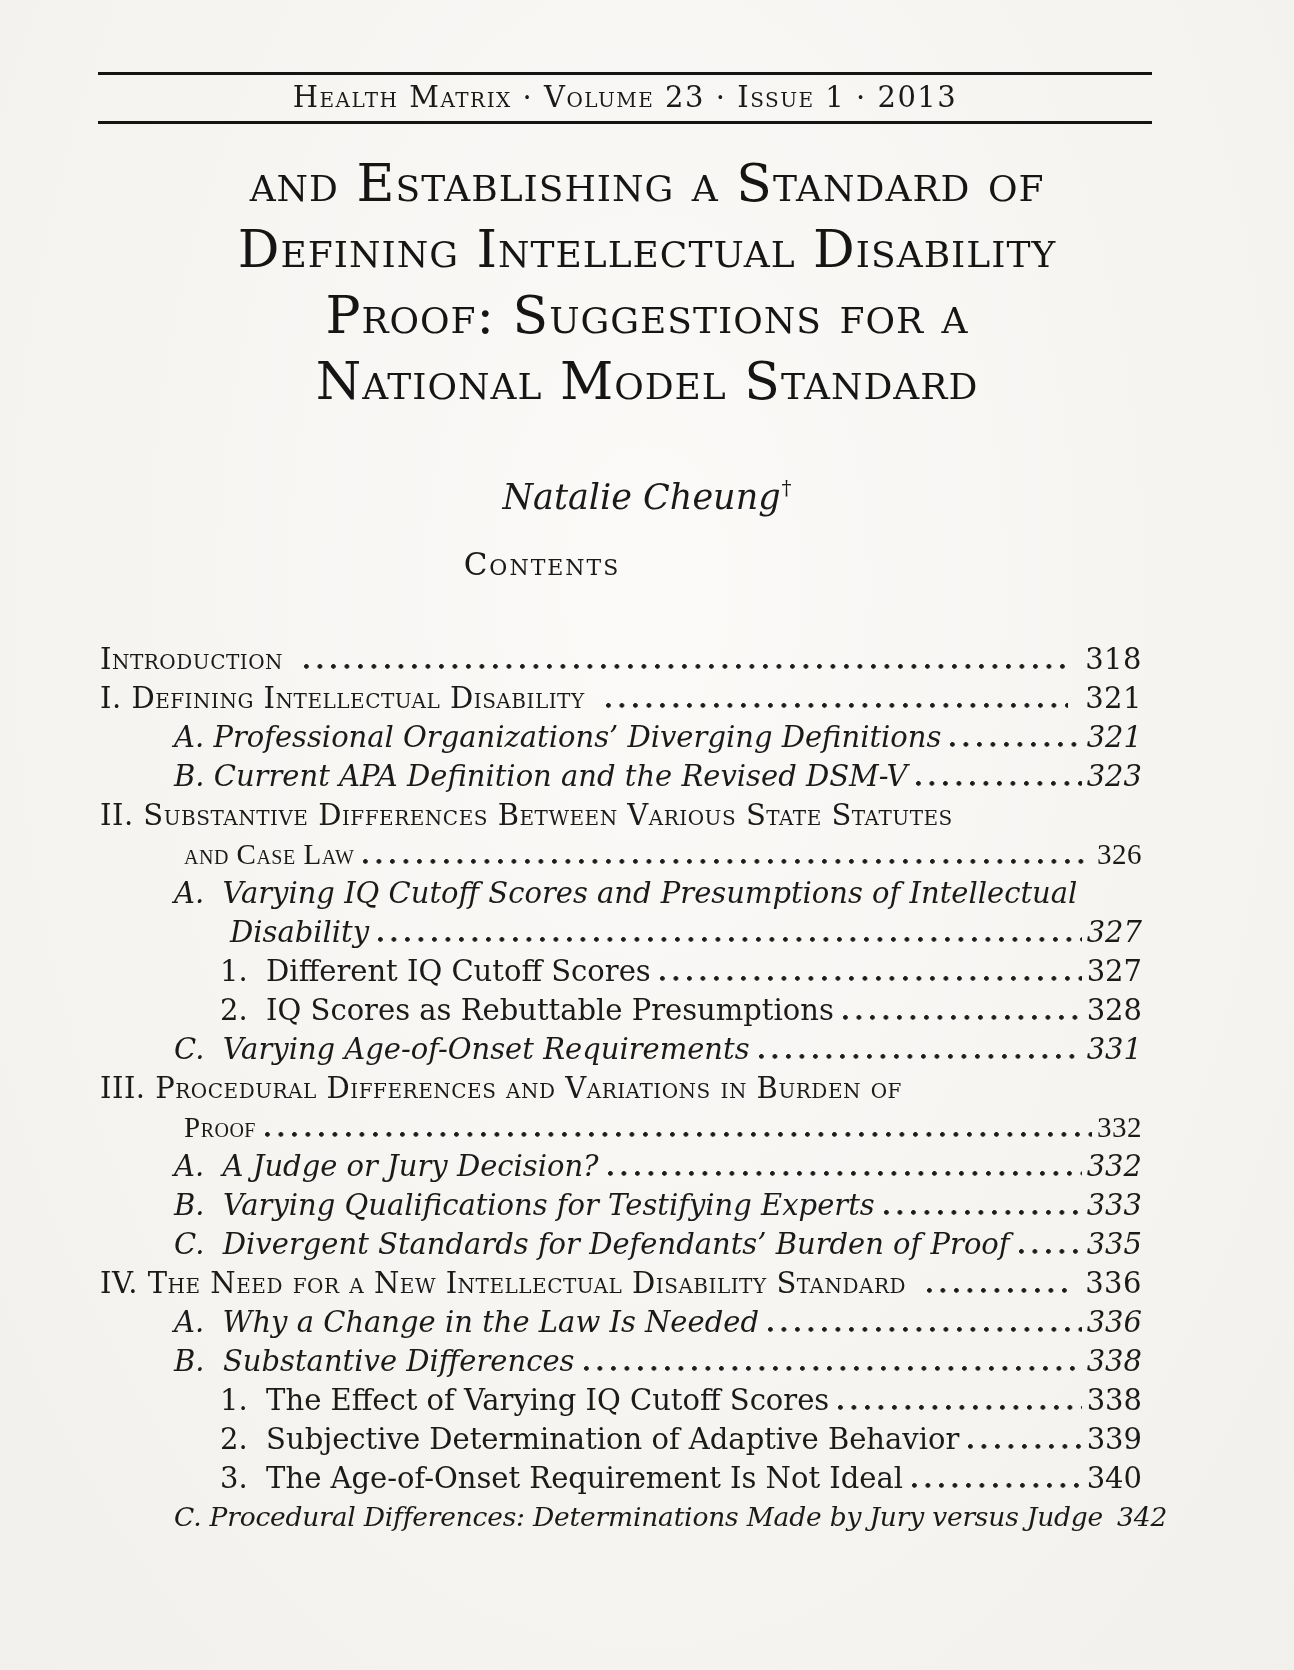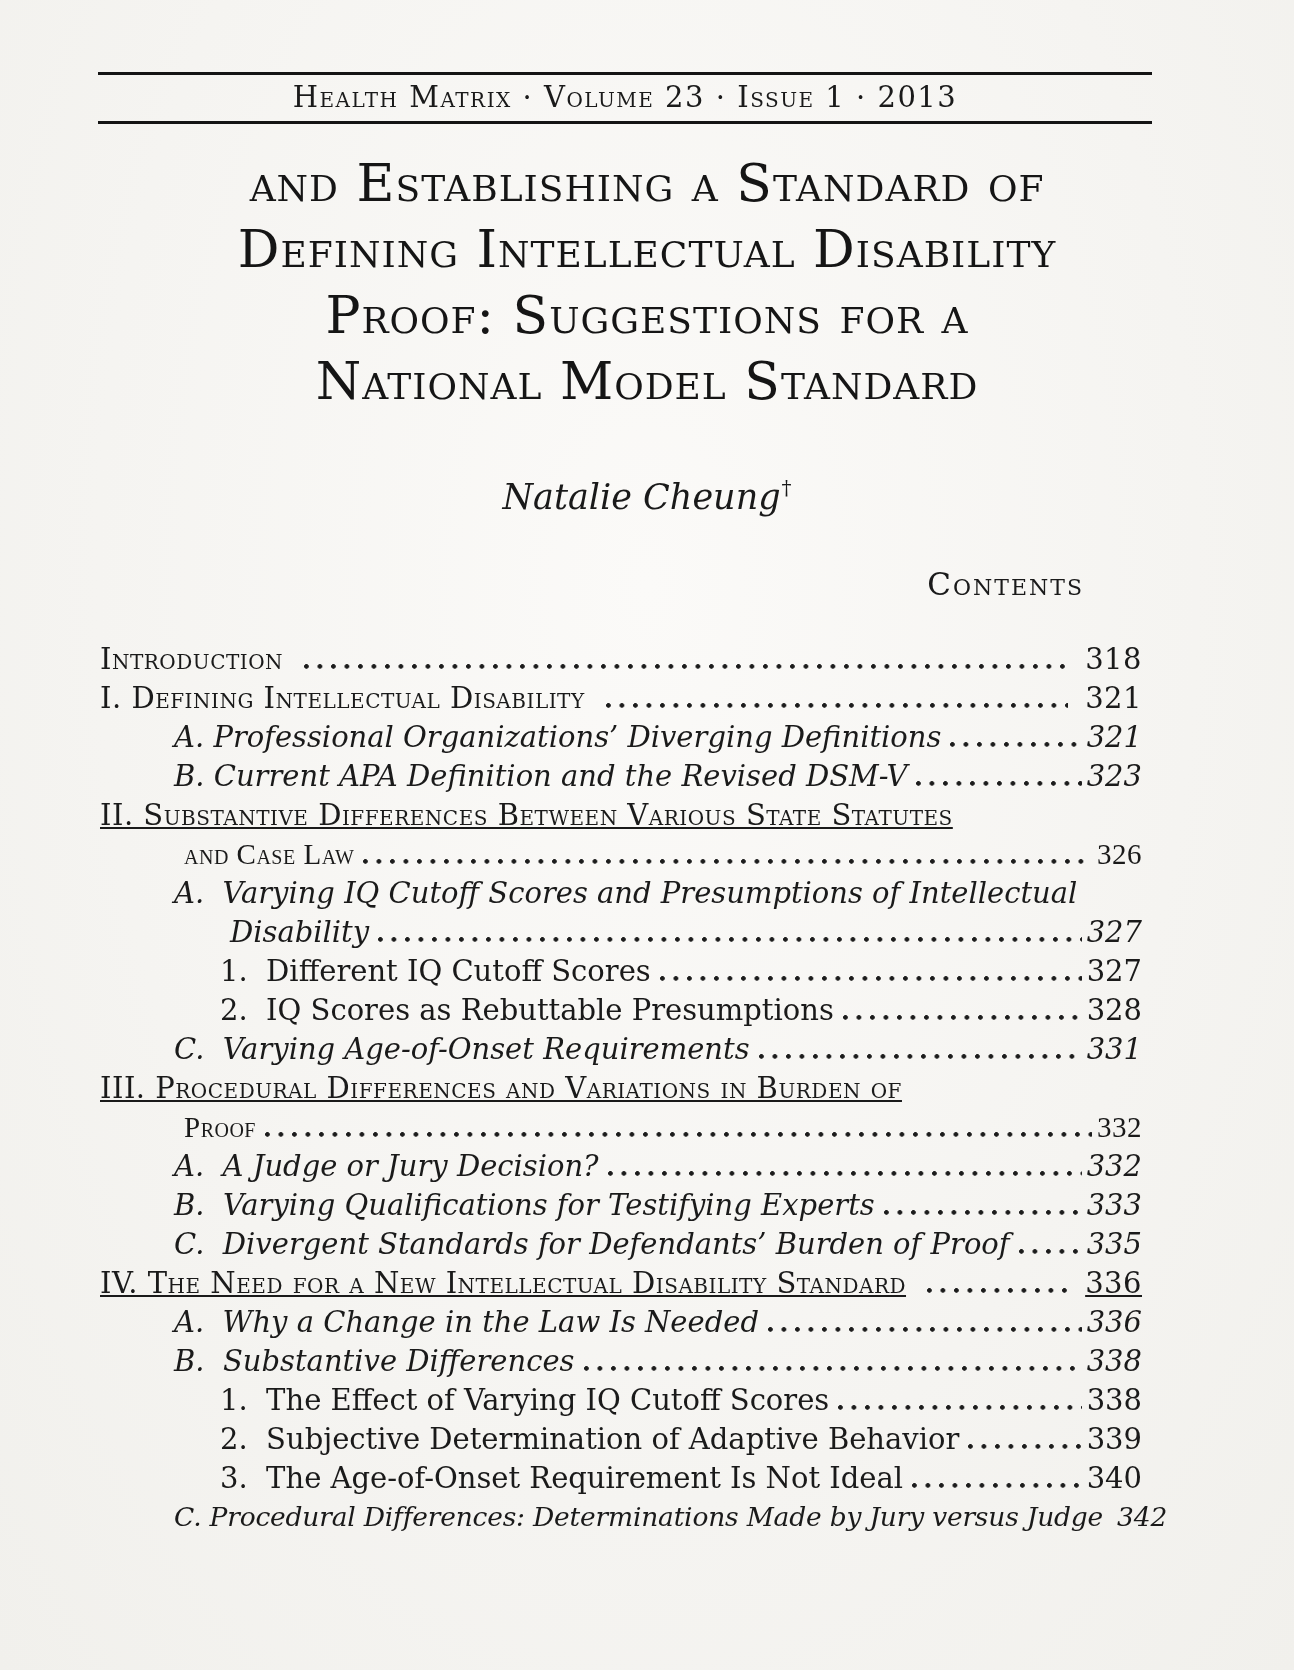"Contents" .contents-heading { text-align: right -> center; top: 566px -> 546px }
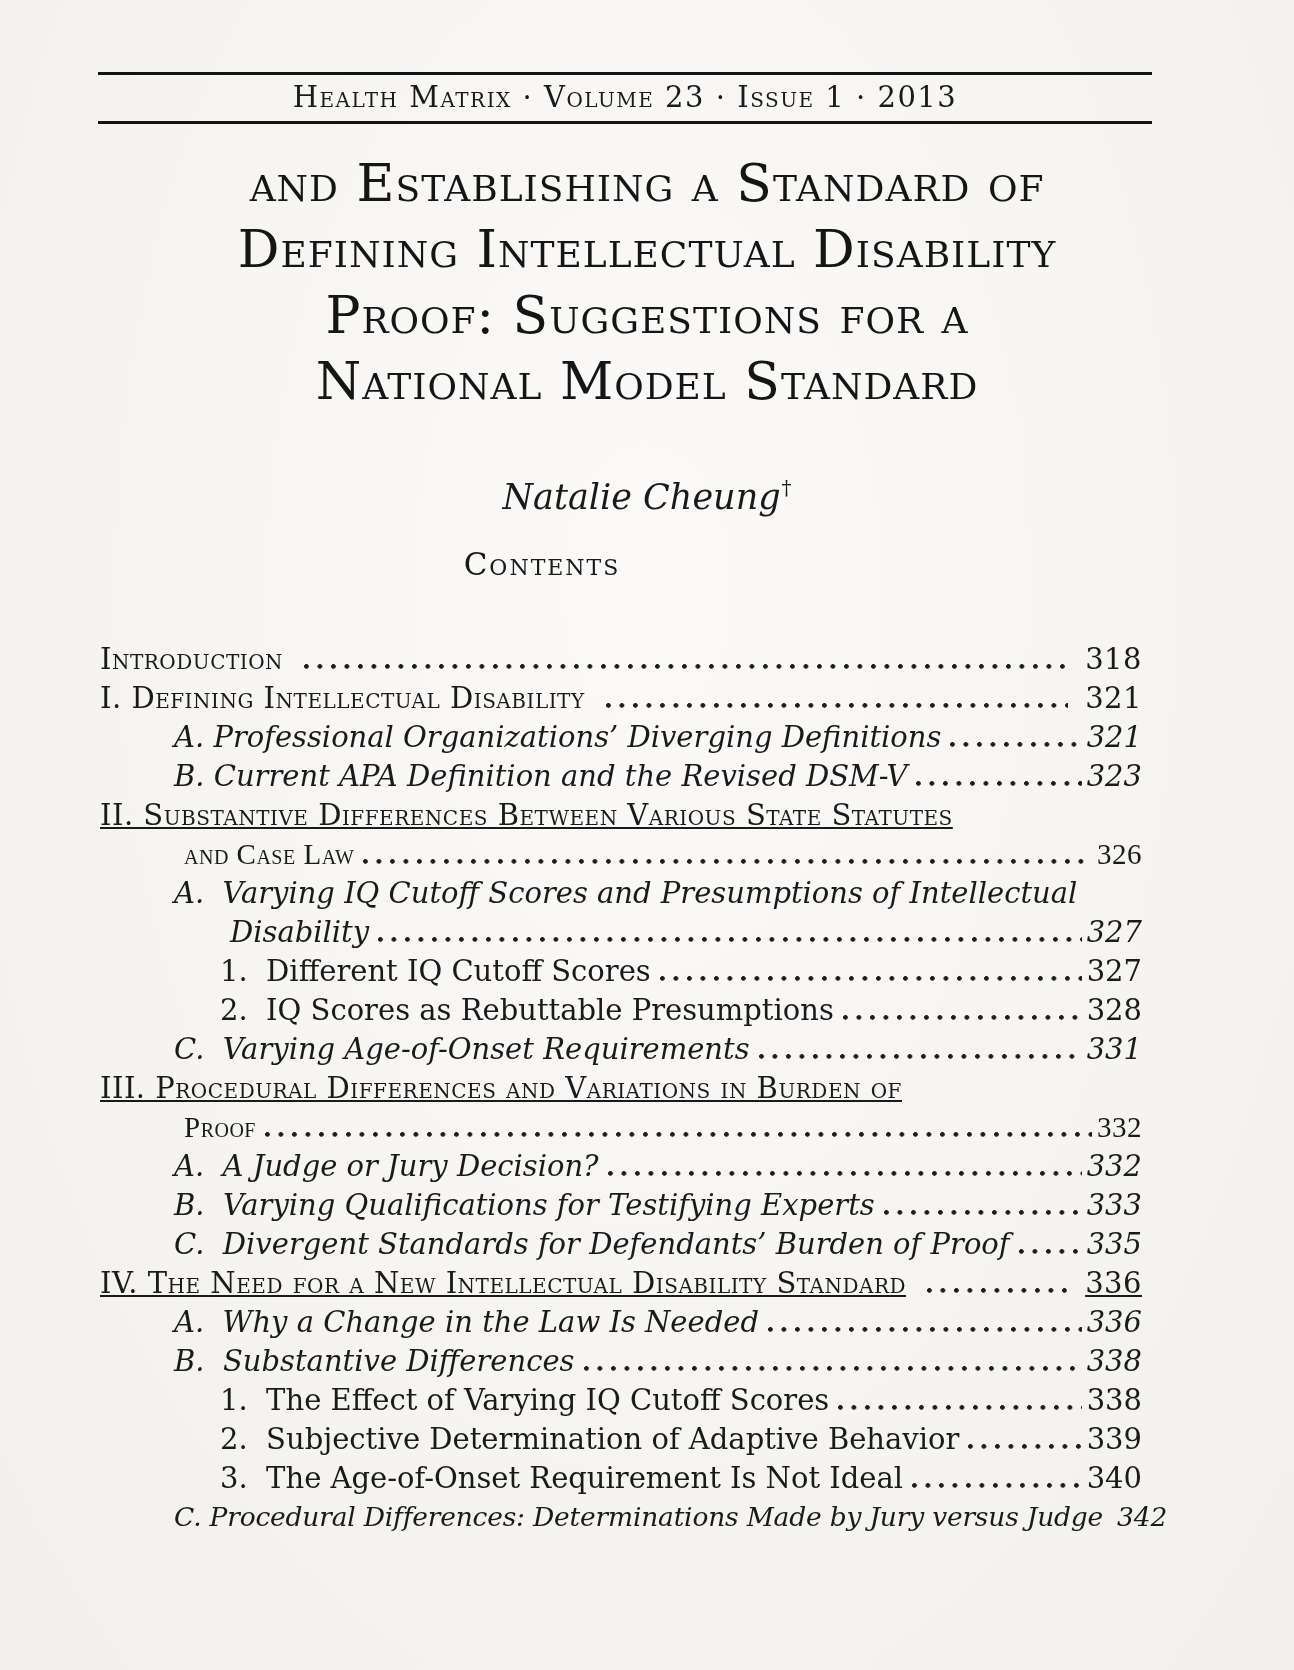"II. Substantive Differences Between" .xgap { text-decoration: underline -> none }
